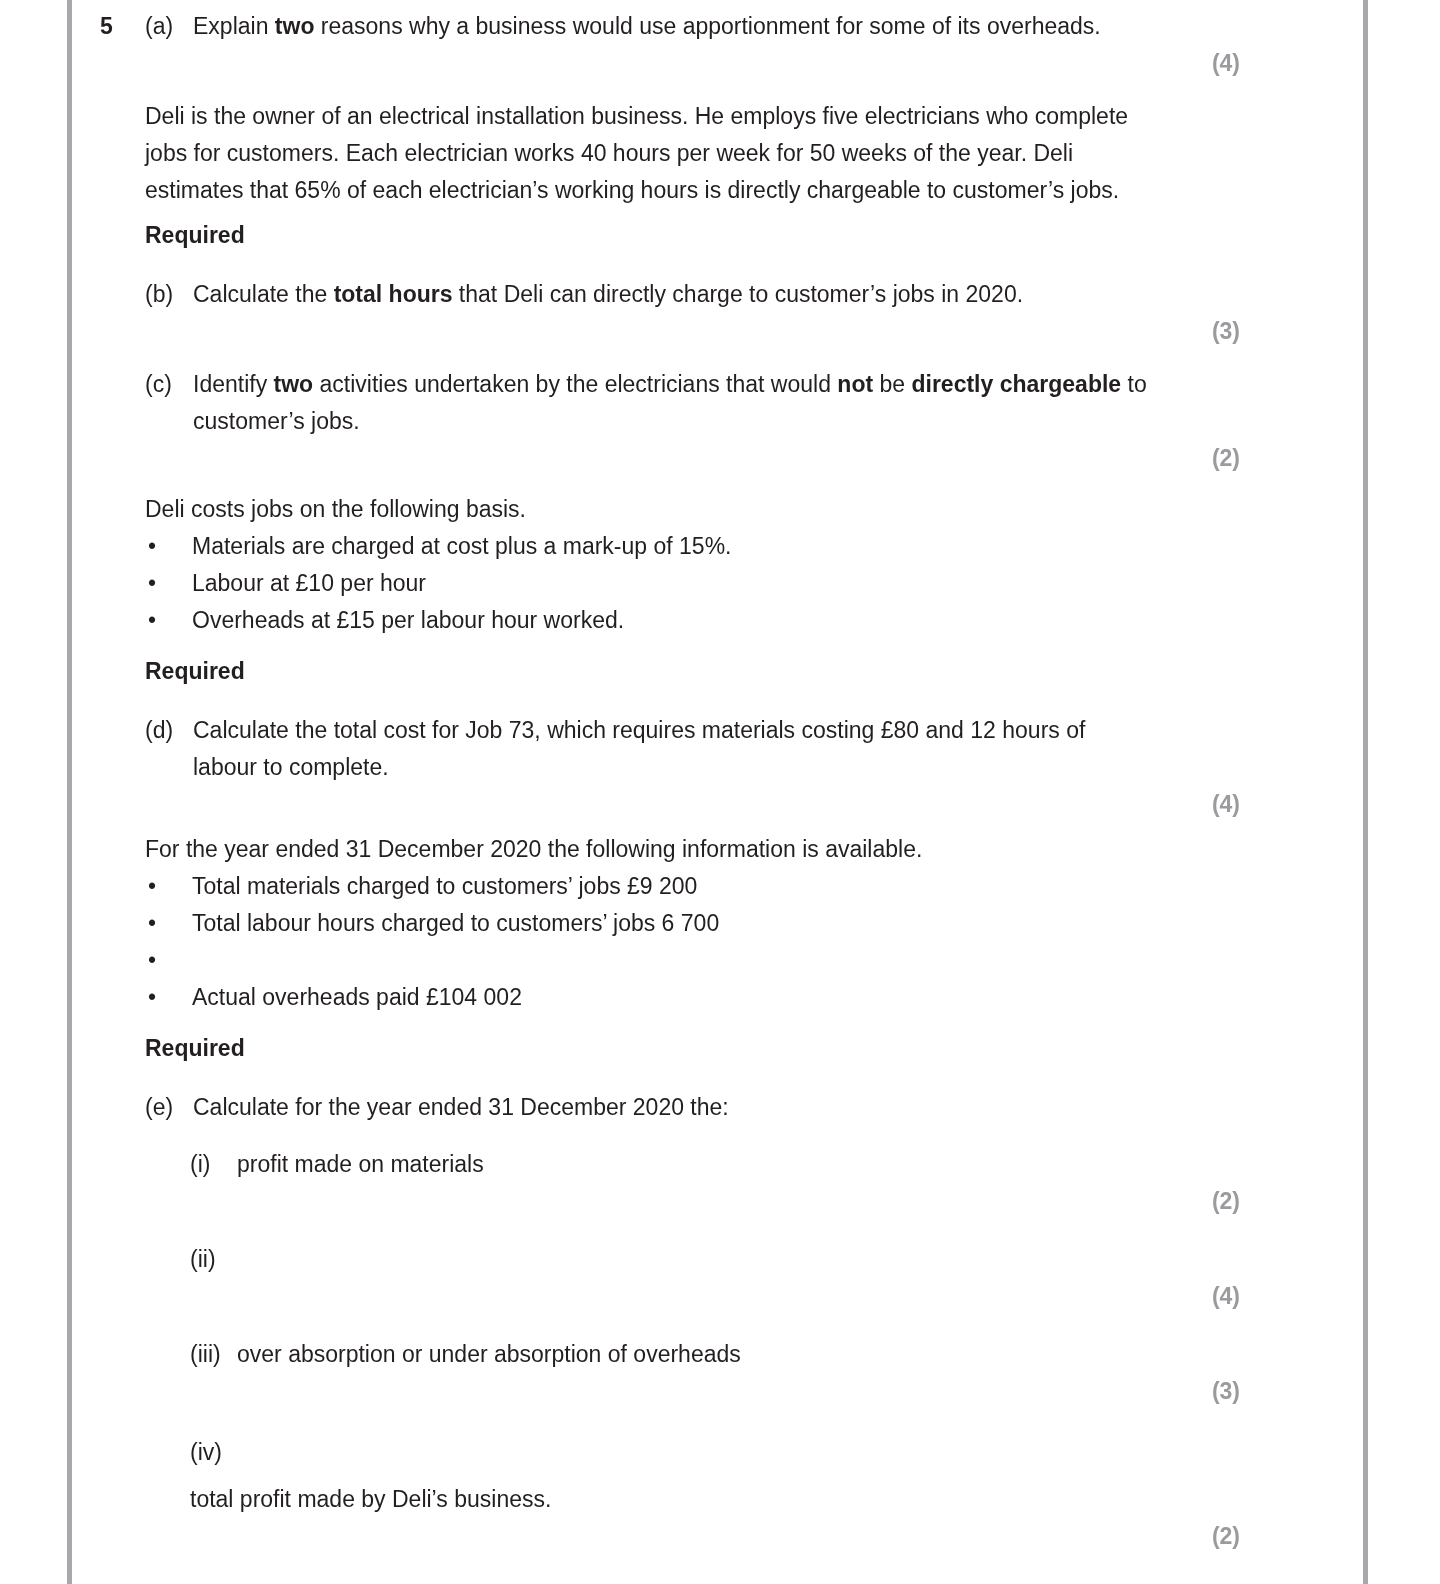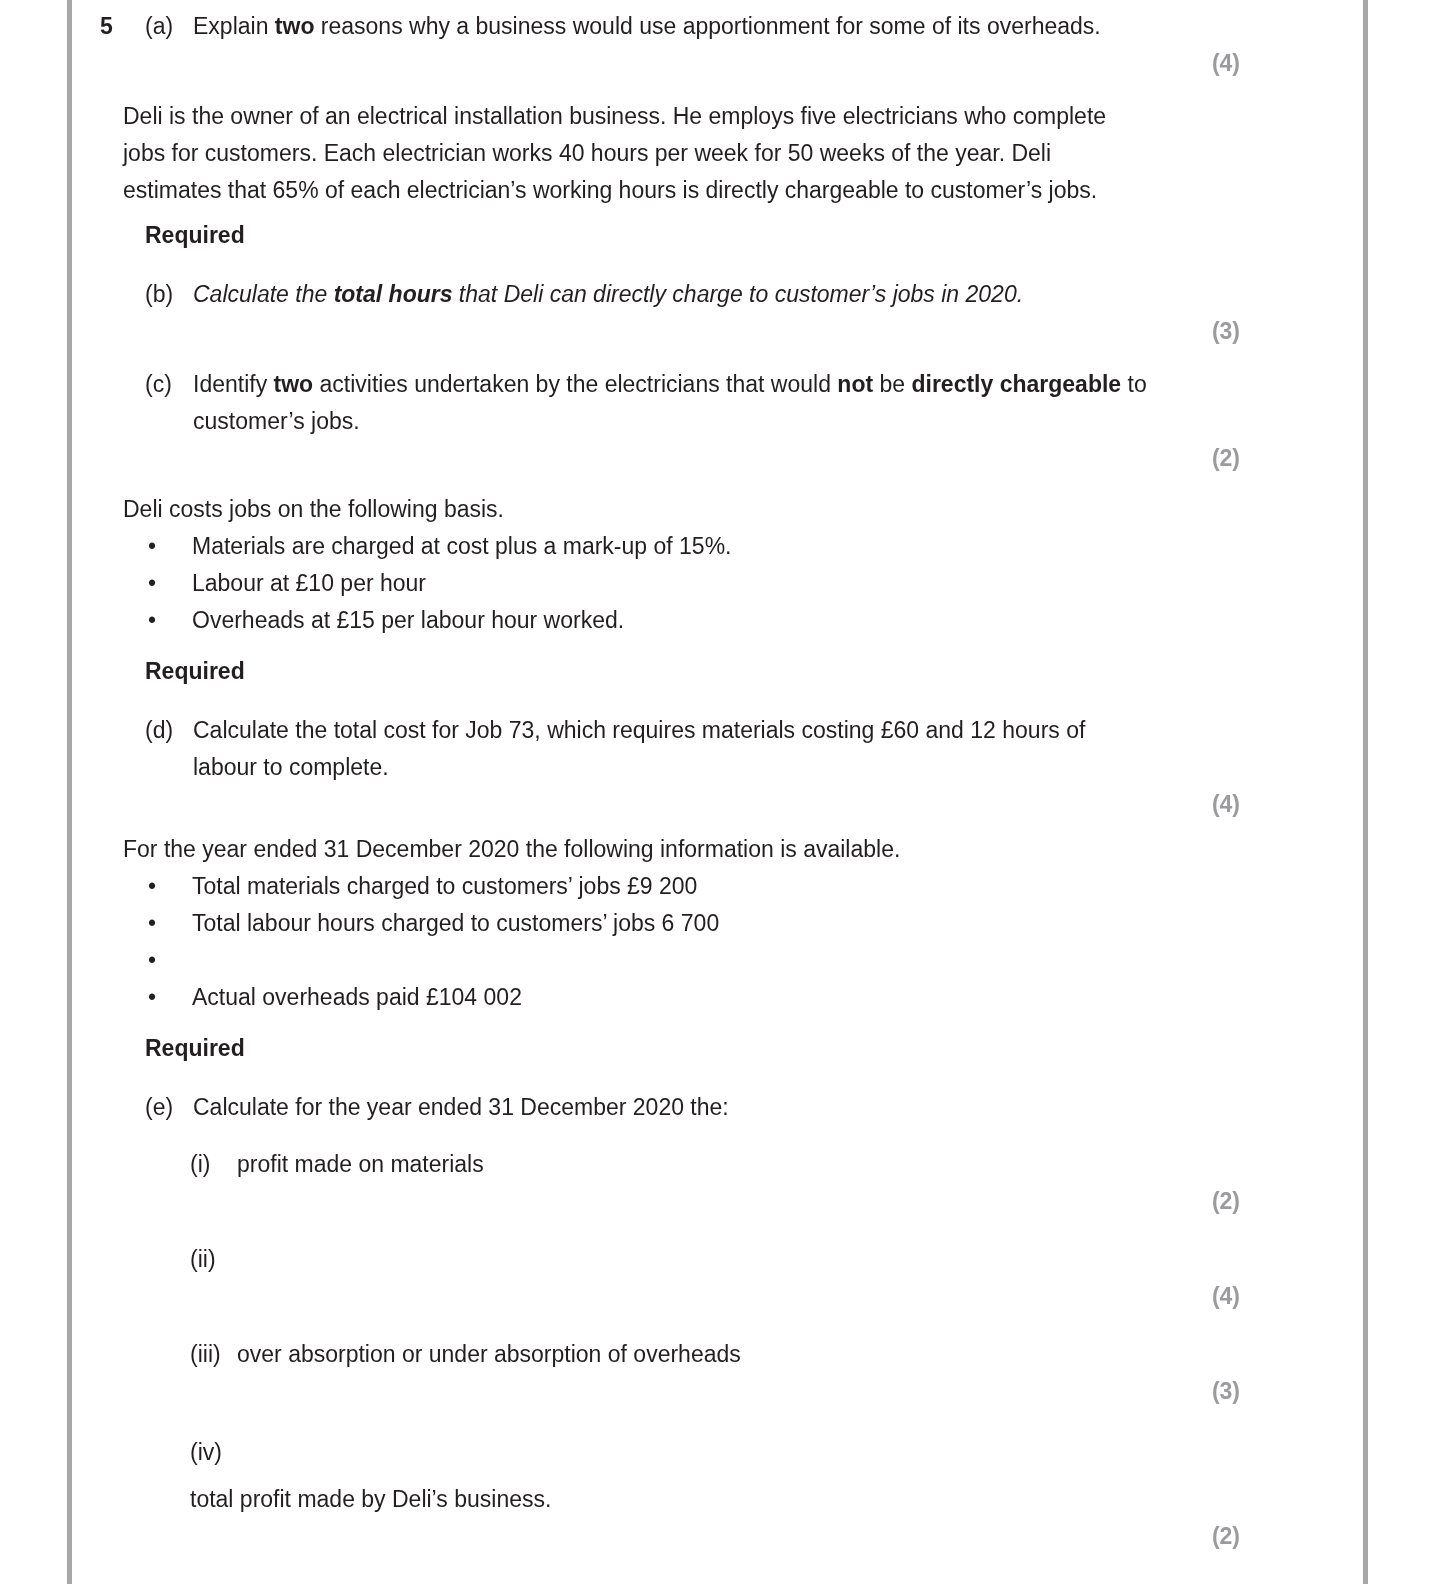"Deli is the owner of" .para { margin-left: 23px -> 45px }
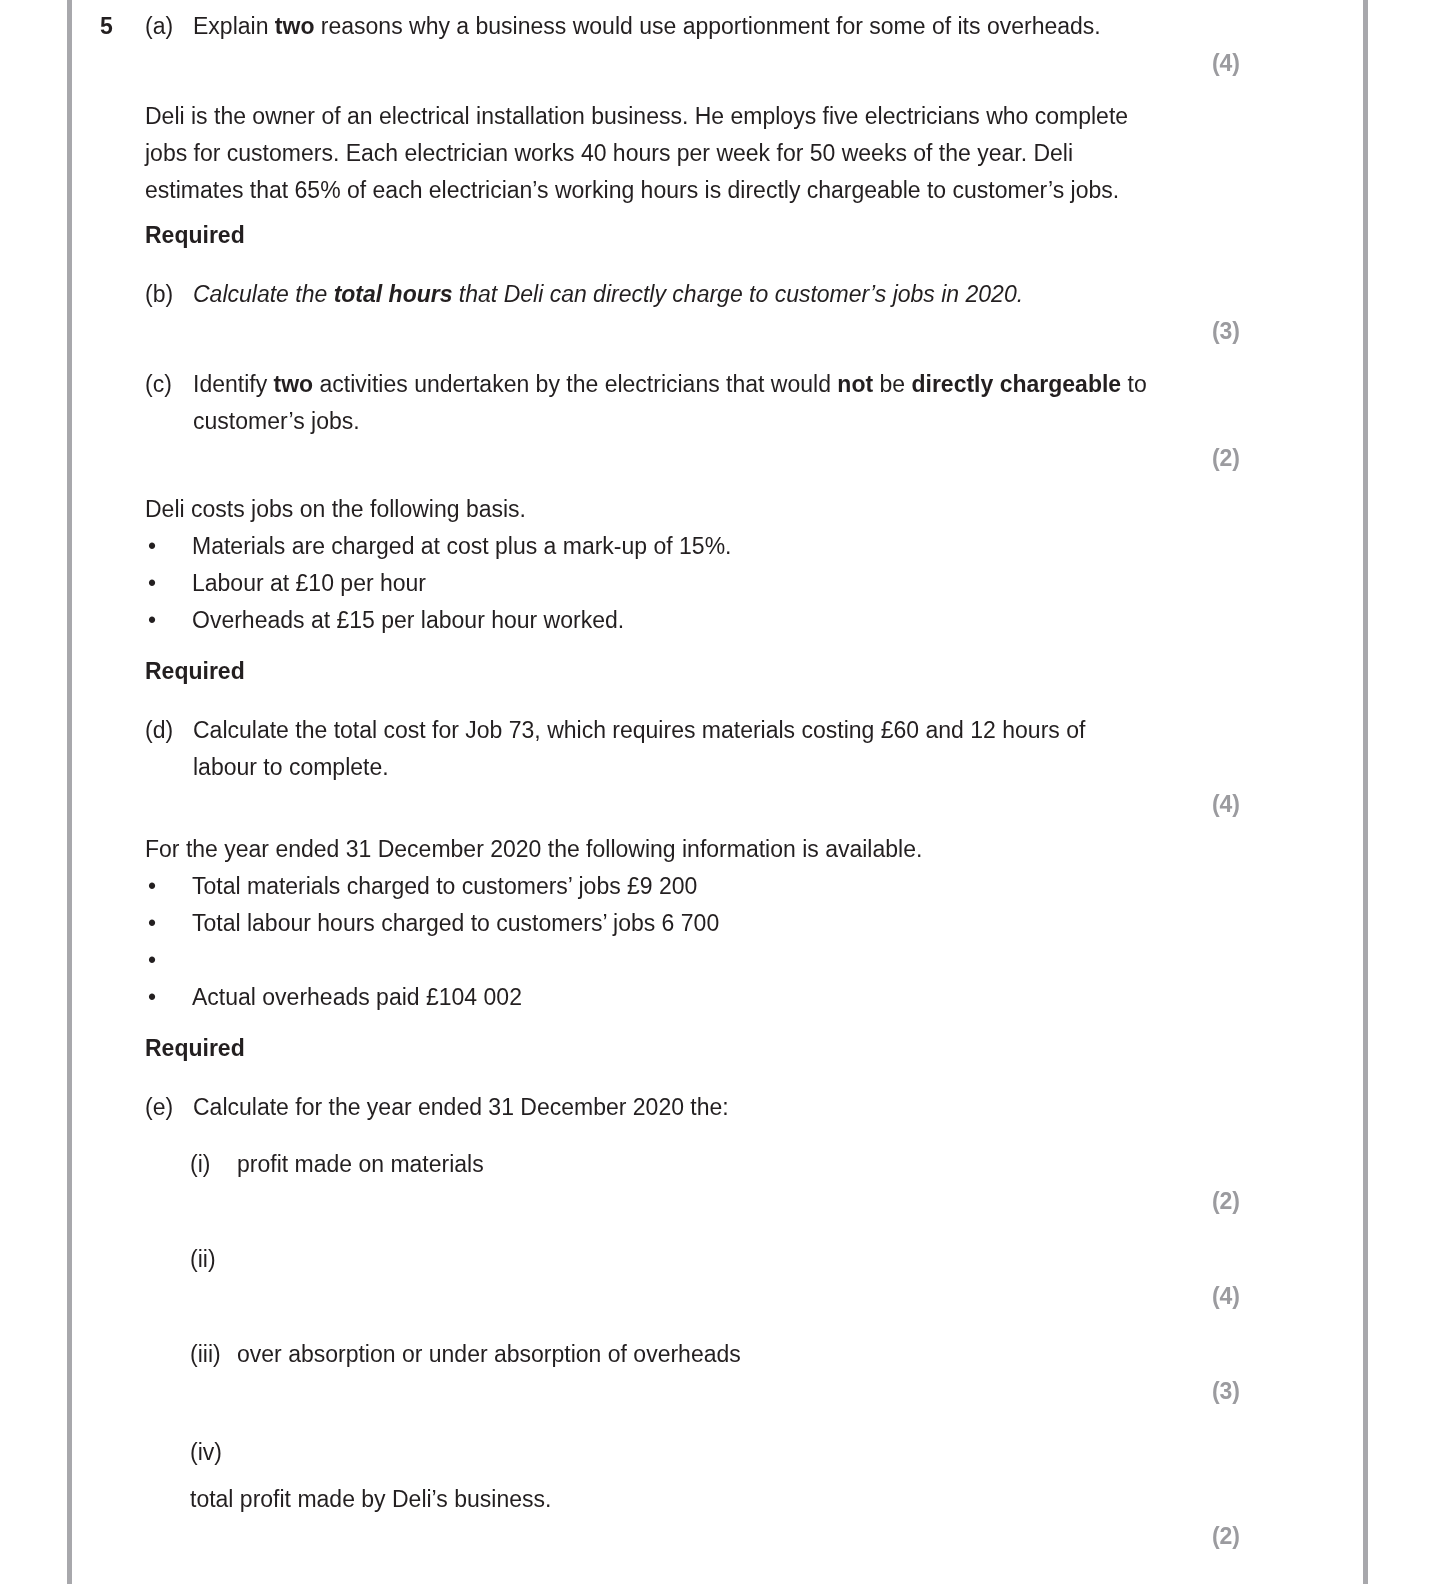"Calculate the total hours that" .wfull { font-style: italic -> none }
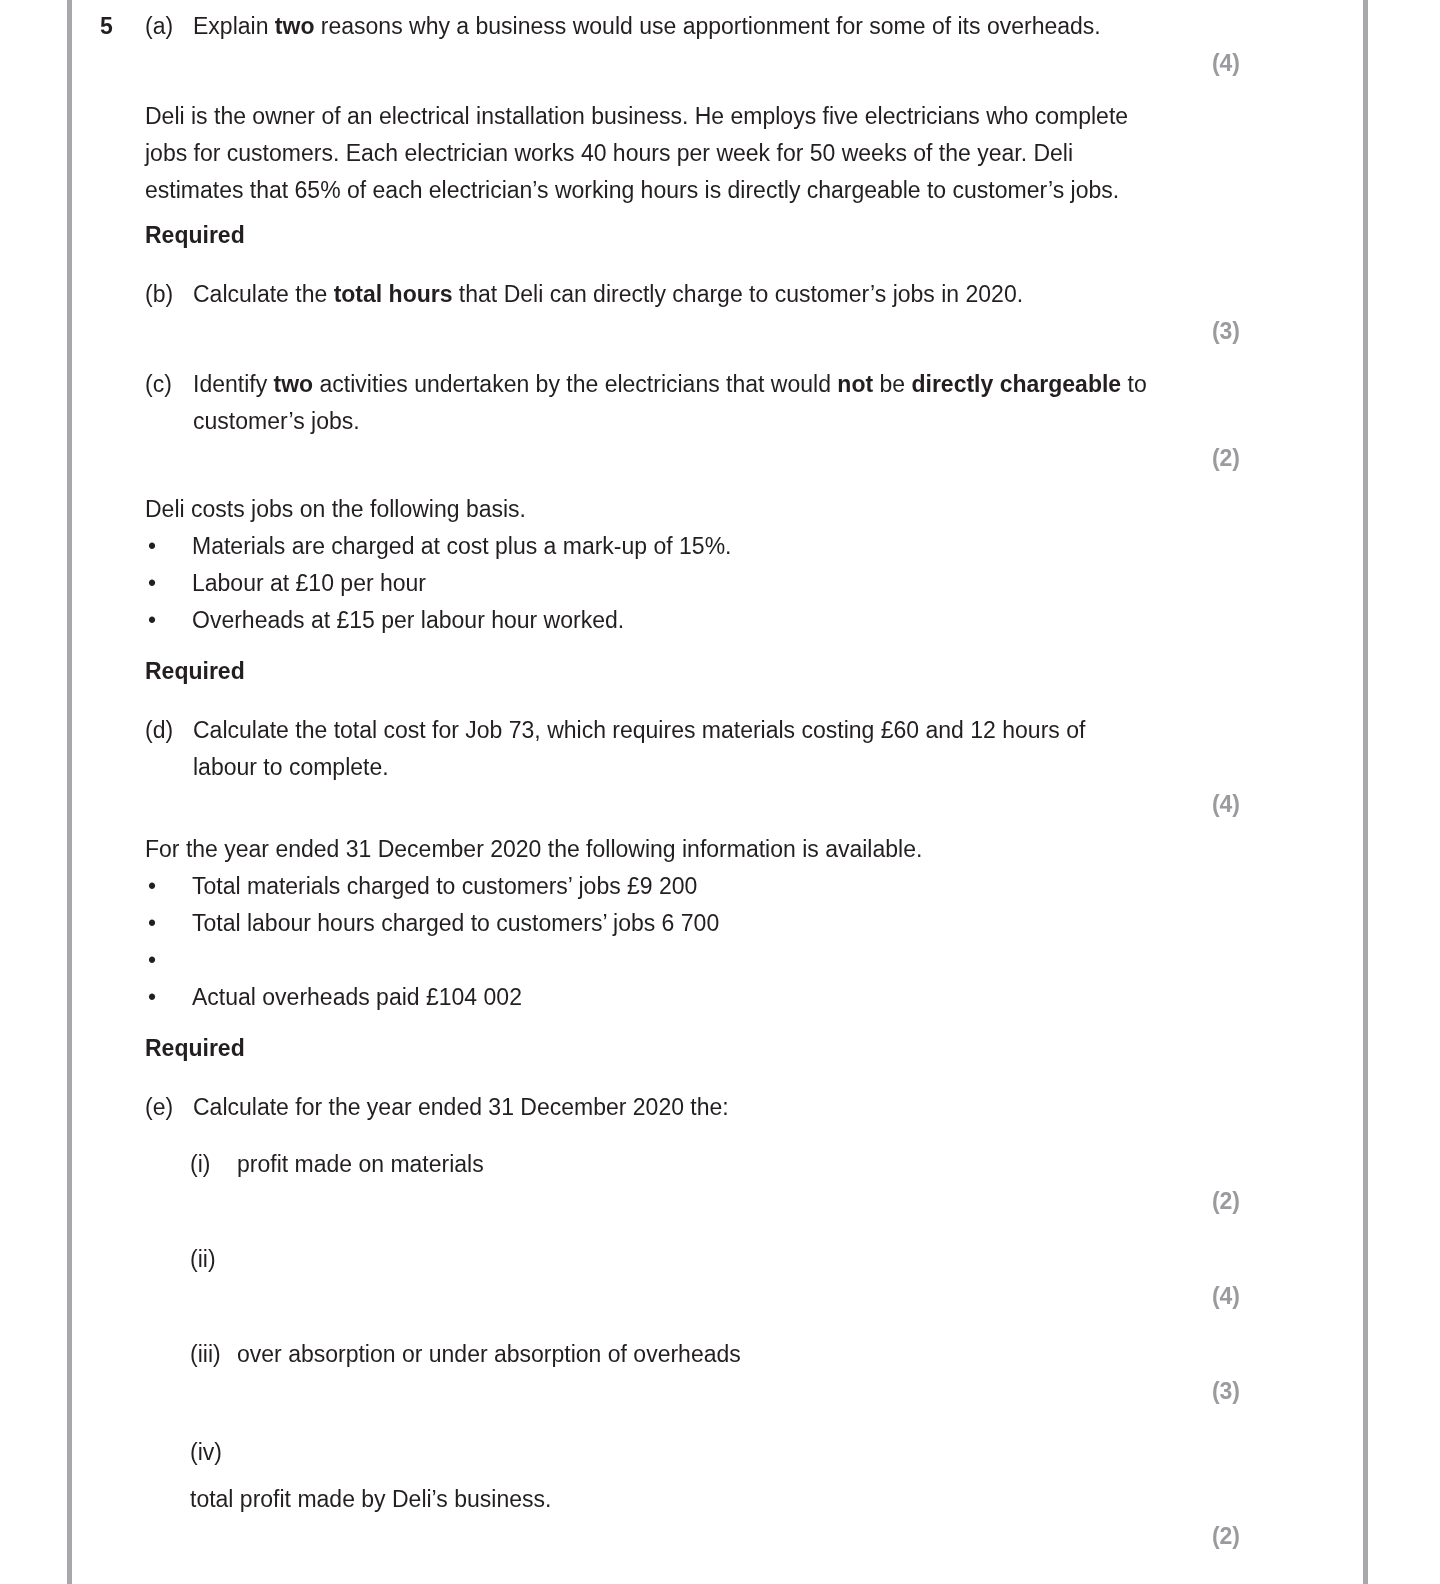"Calculate the total cost for" span.ptext { text: £60 -> £80 }
